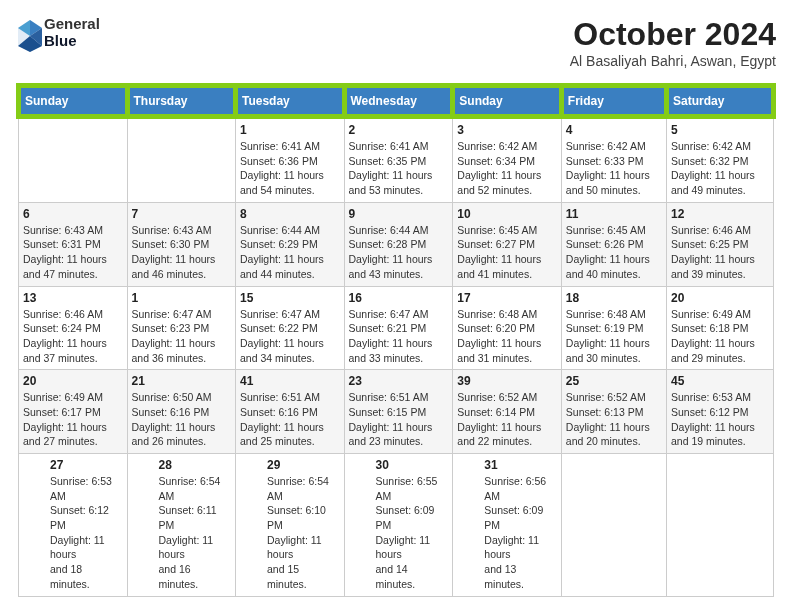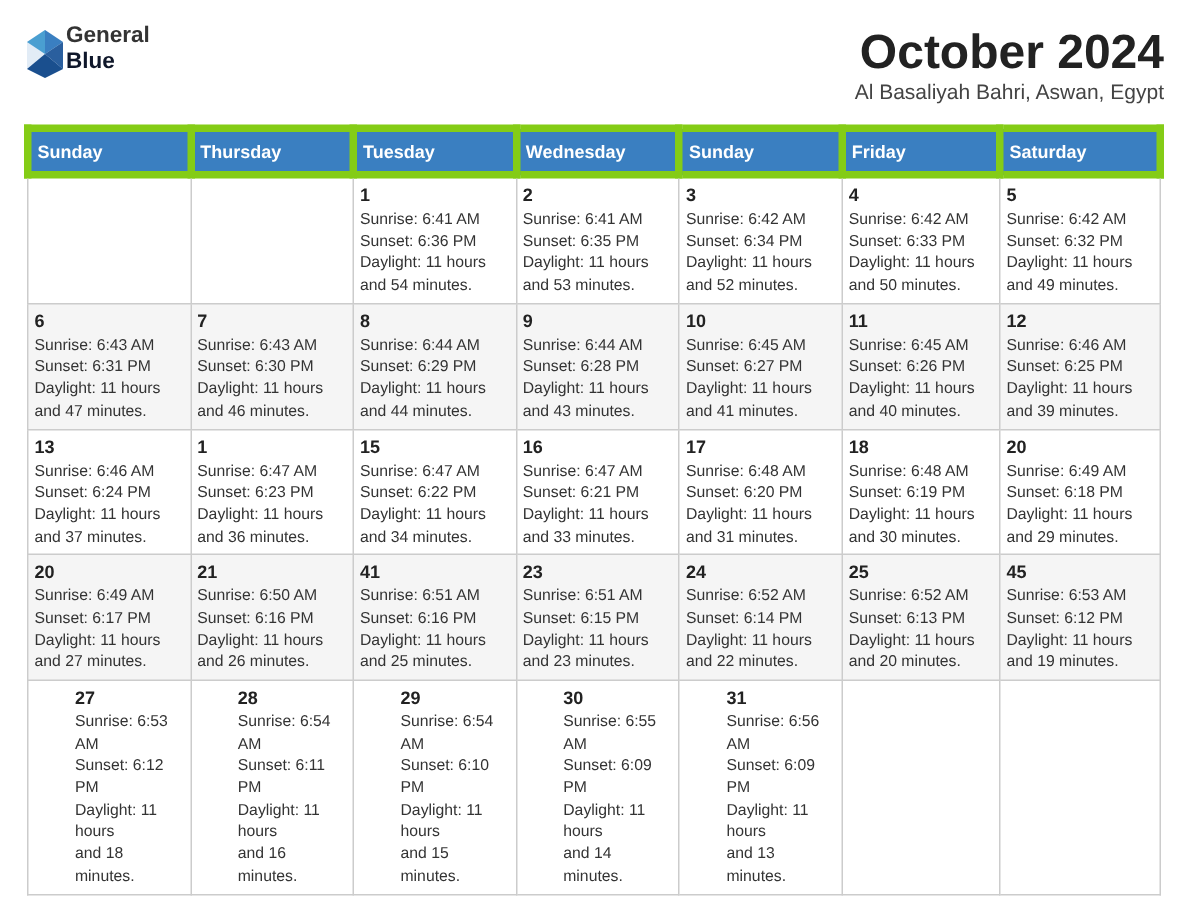"24" div.day-number { text: 24 -> 39 }
